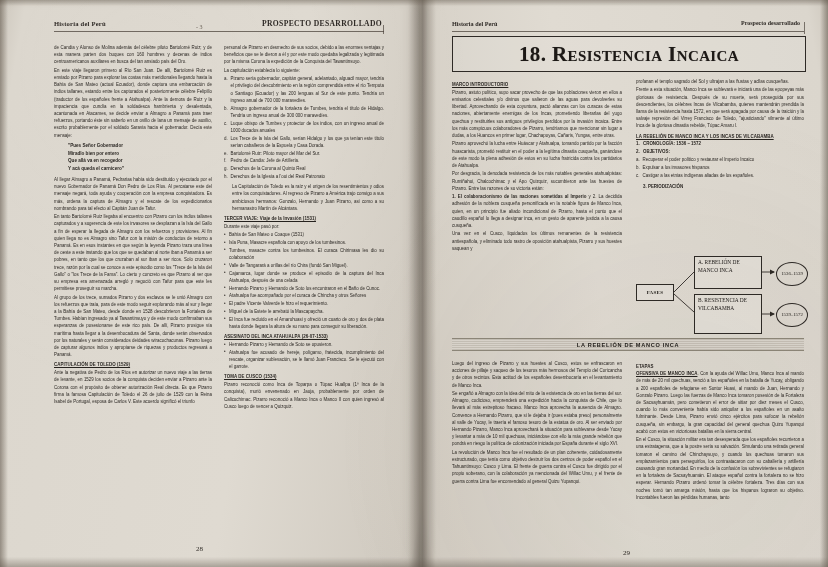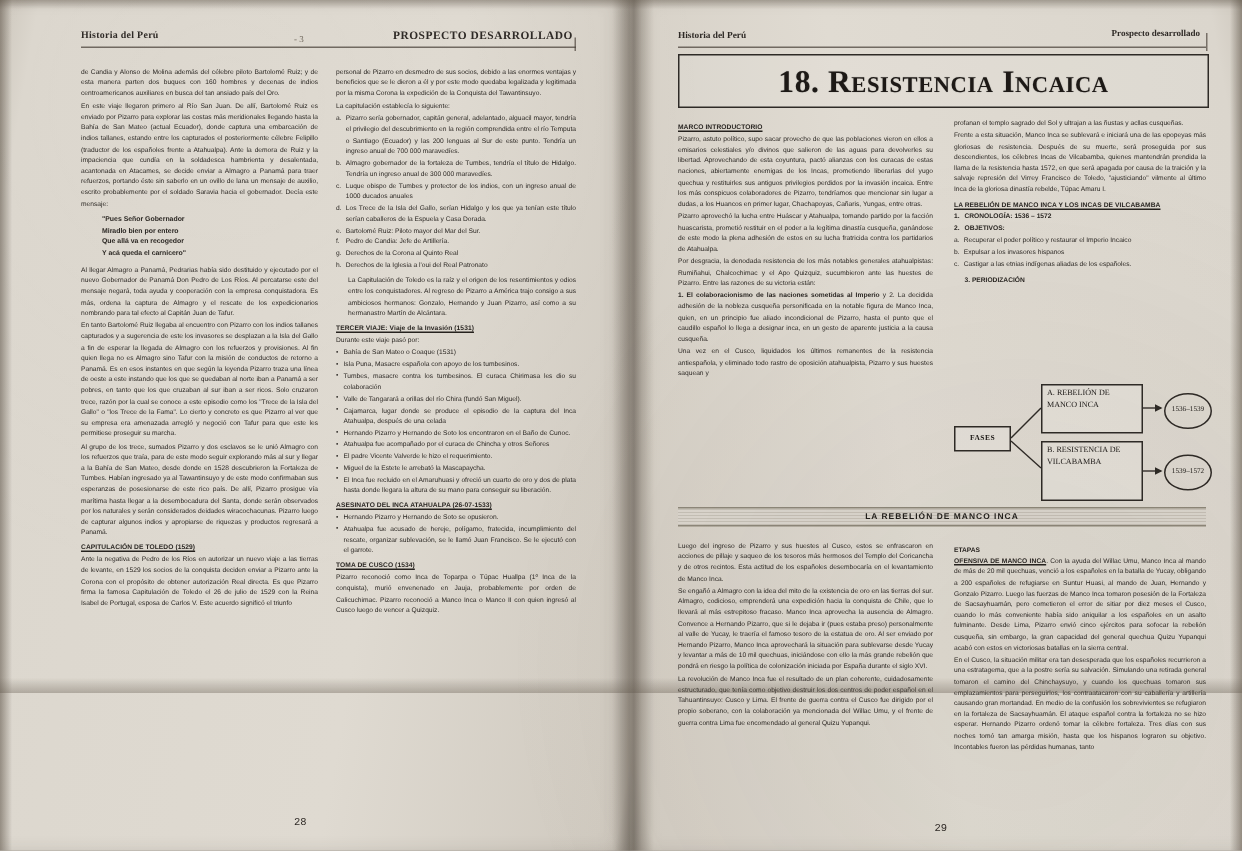"PROSPECTO DESARROLLADO" .spread { height: 462px -> 567px }
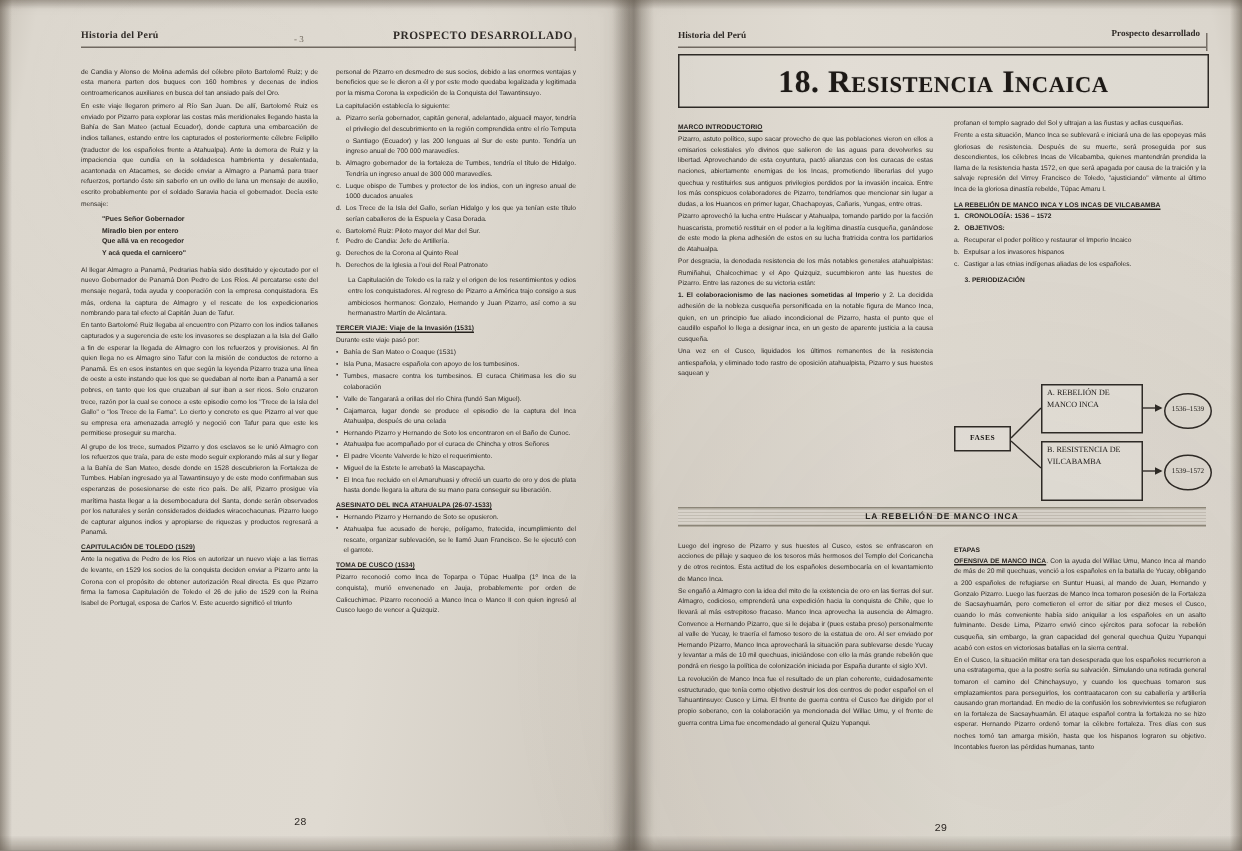"28" .folio { font-family: Liberation Mono, monospace -> Liberation Serif, serif }
